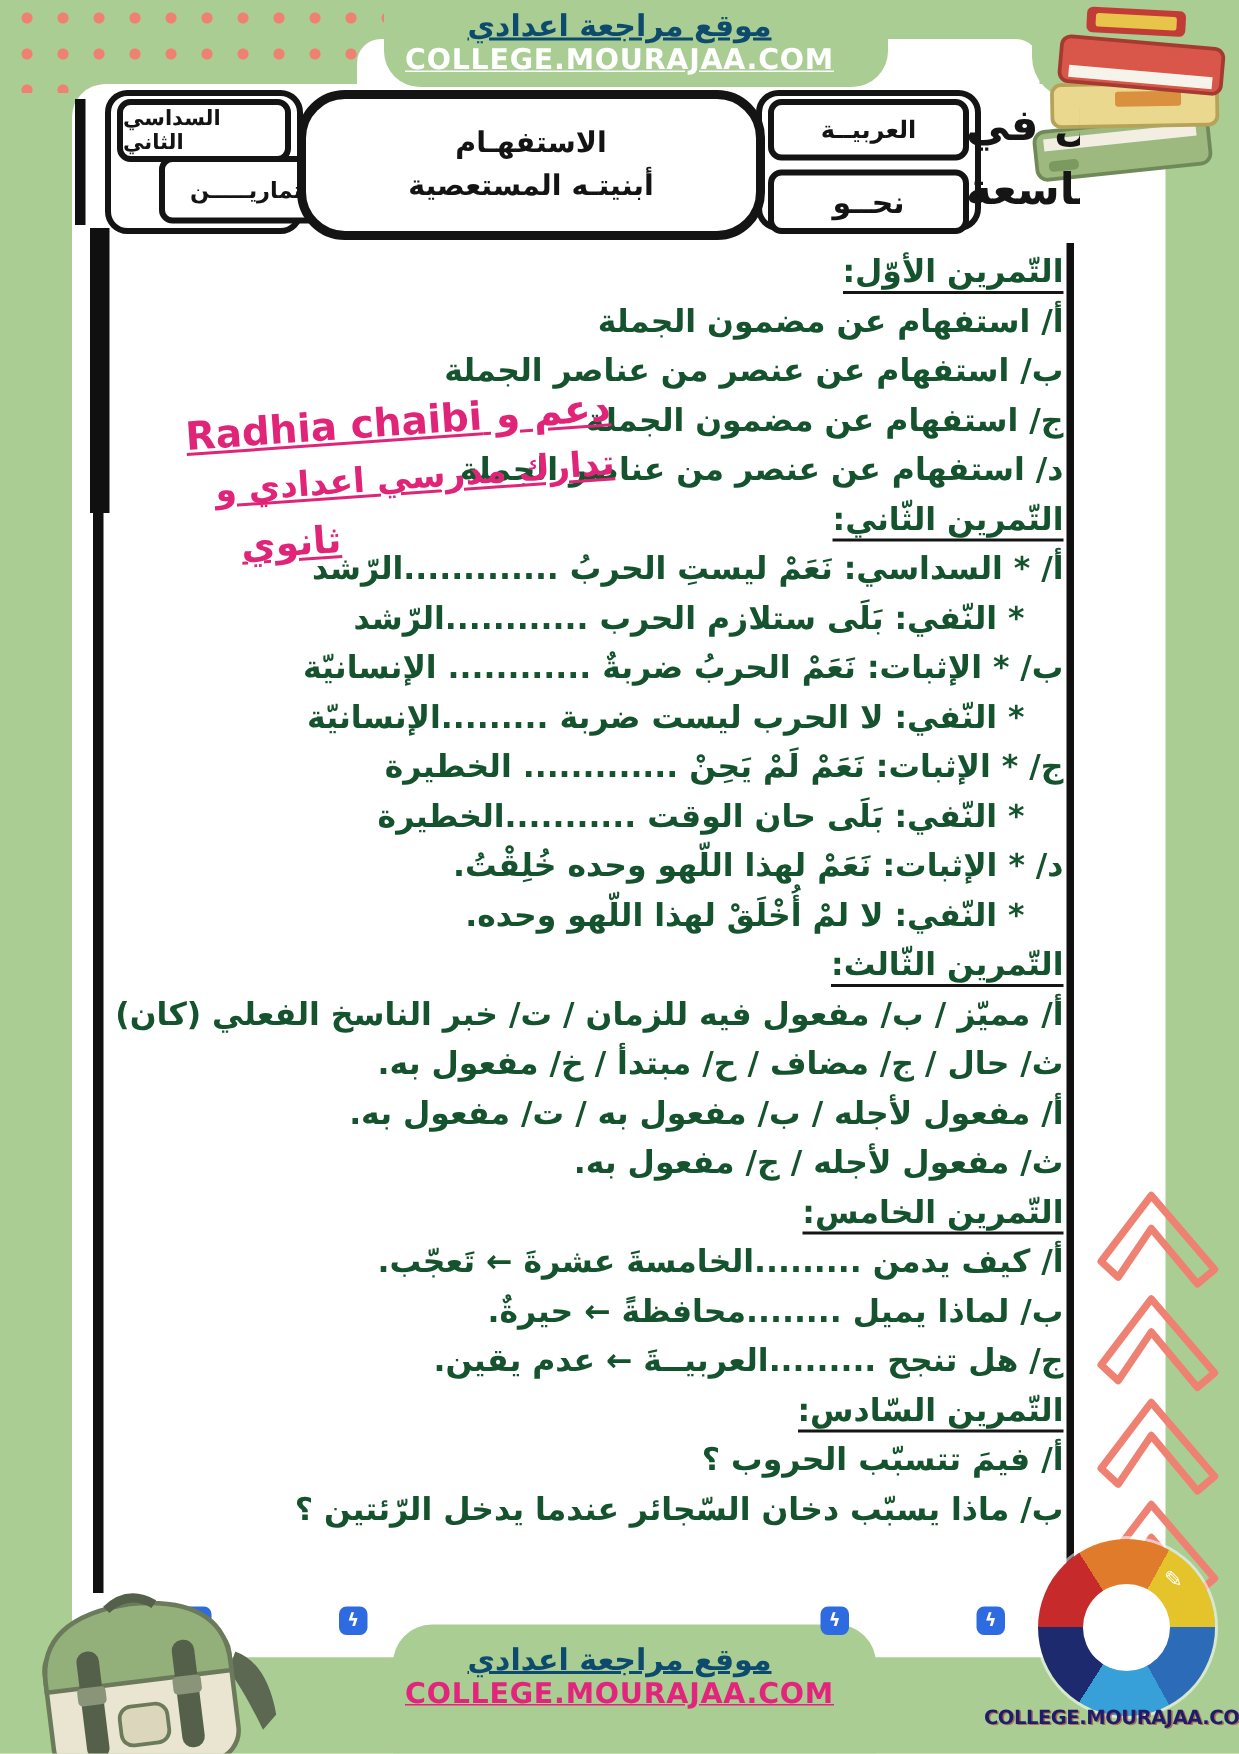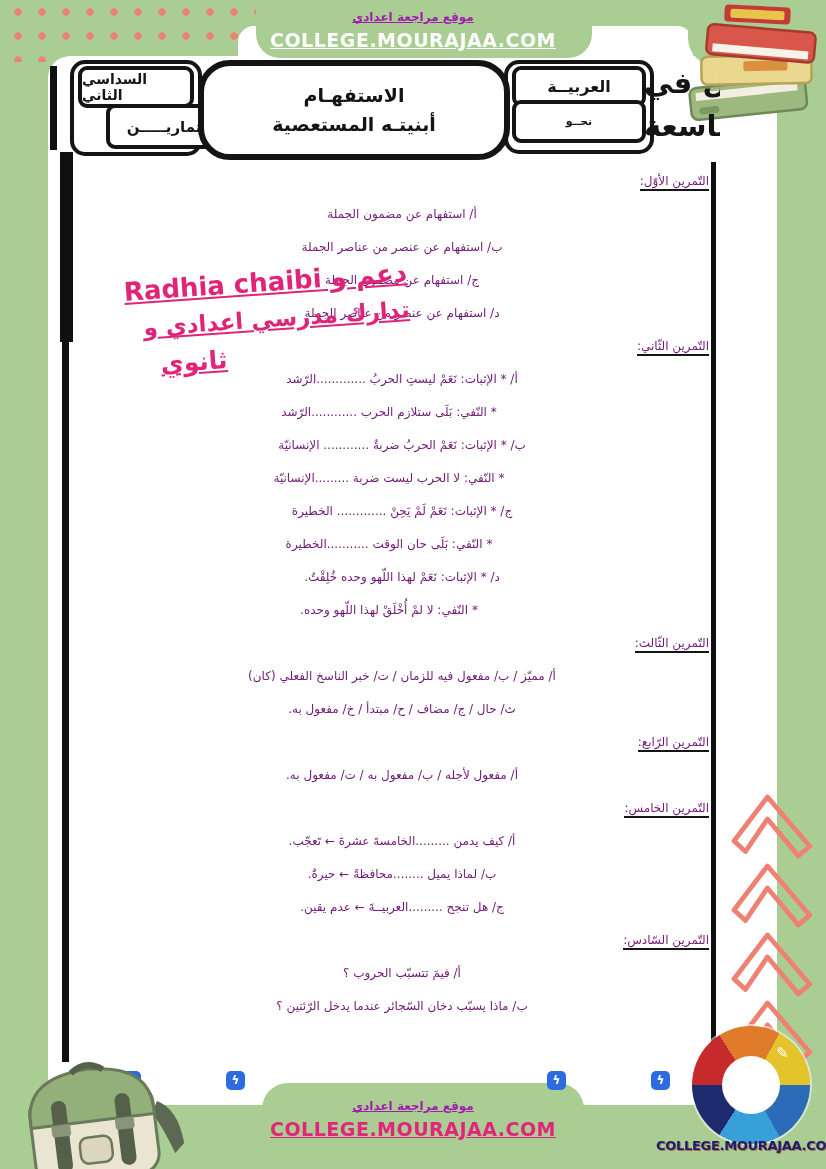"موقع مراجعة اعدادي" .banner .t1 { color: #a21caf -> #0c4a6e; font-size: 12px -> 20px }
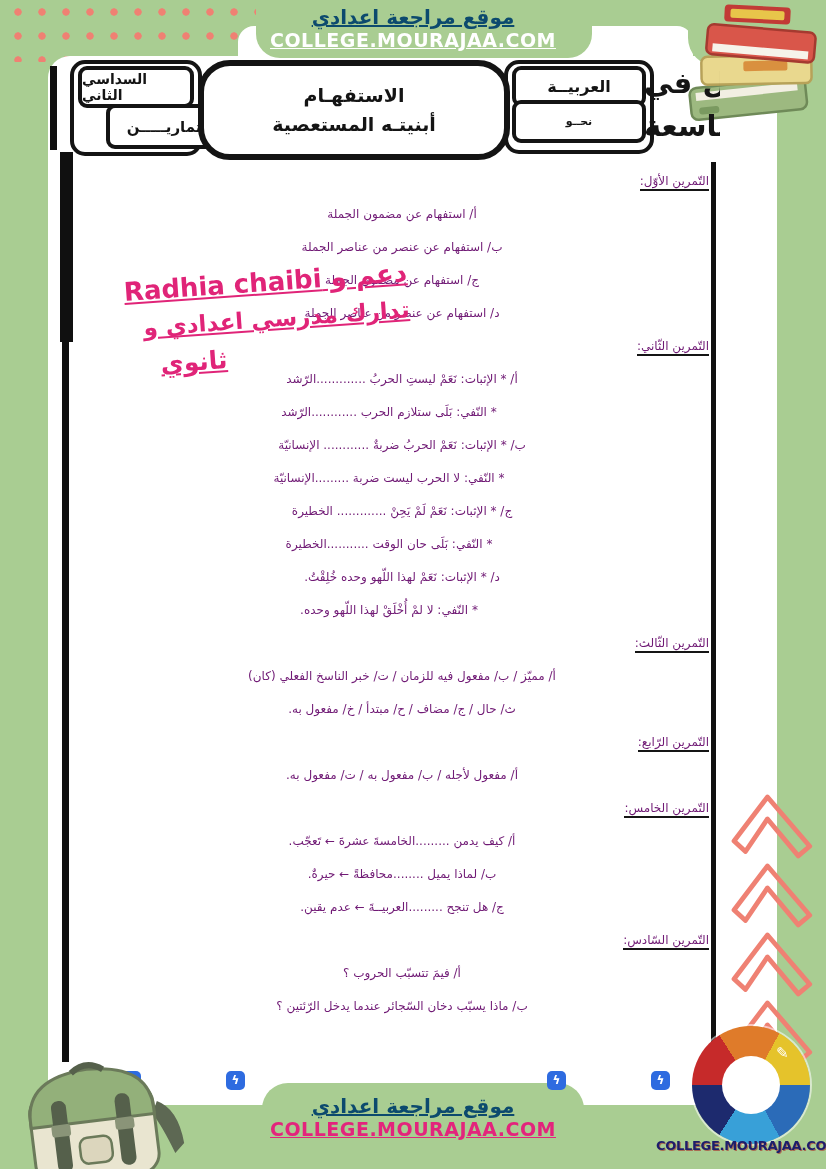"نحــو" div.abs { font-size: 11px -> 20px; top: 100px -> 113px }
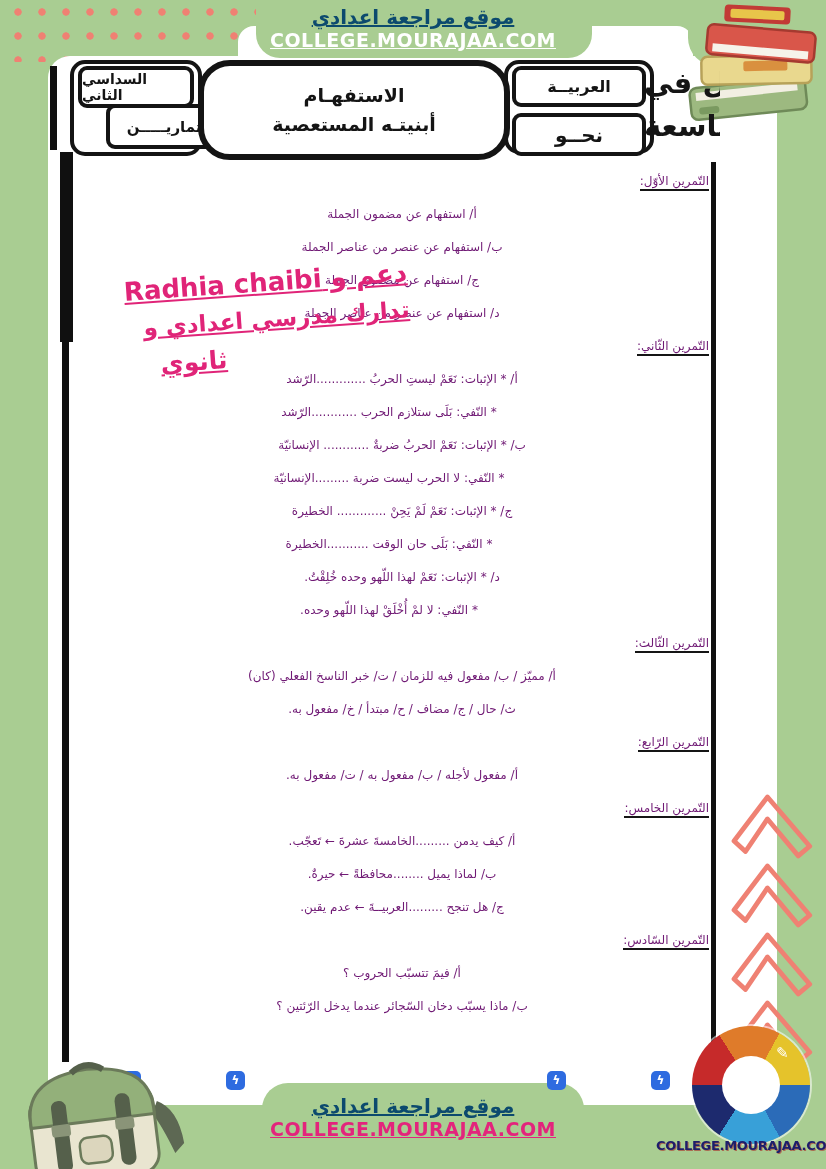"التّمرين الأوّل:" .doc-text { color: #701a75 -> #14532d; font-size: 12px -> 21px; font-weight: normal -> bold }
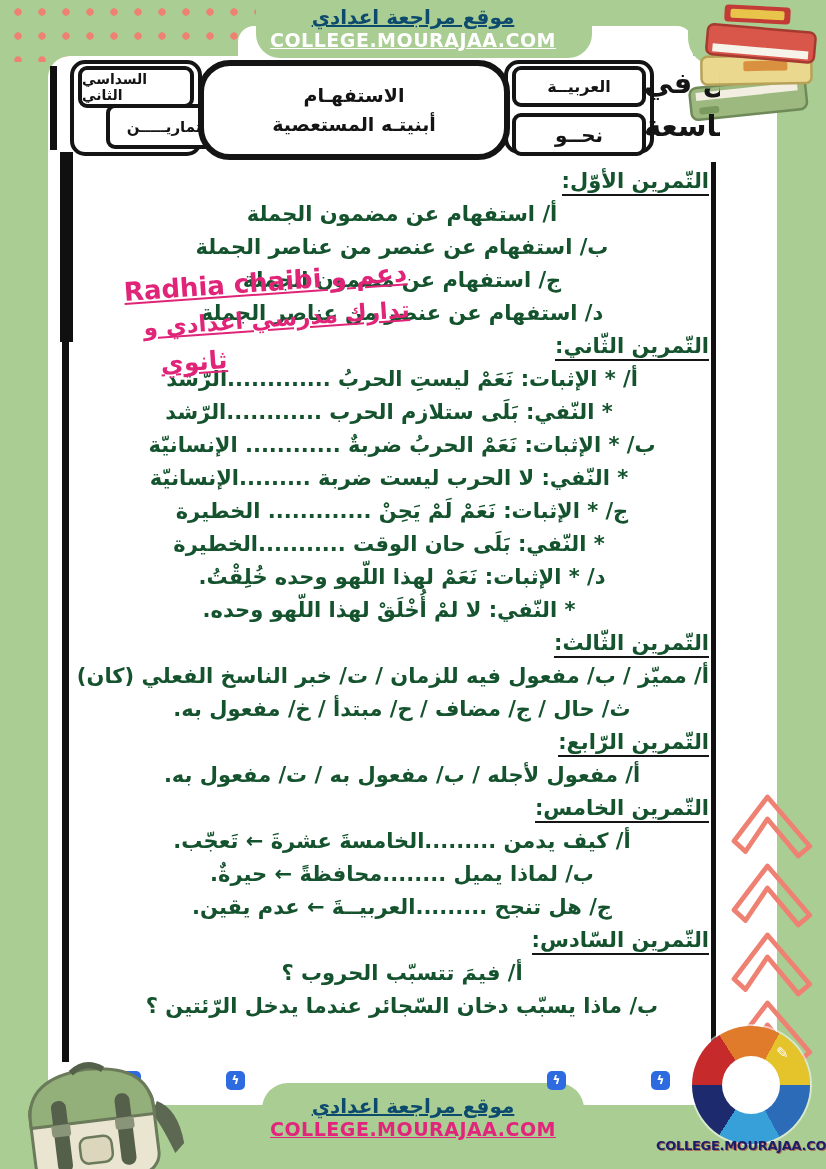"أ/ استفهام عن مضمون الجملة" .ex-line { text-align: center -> none }
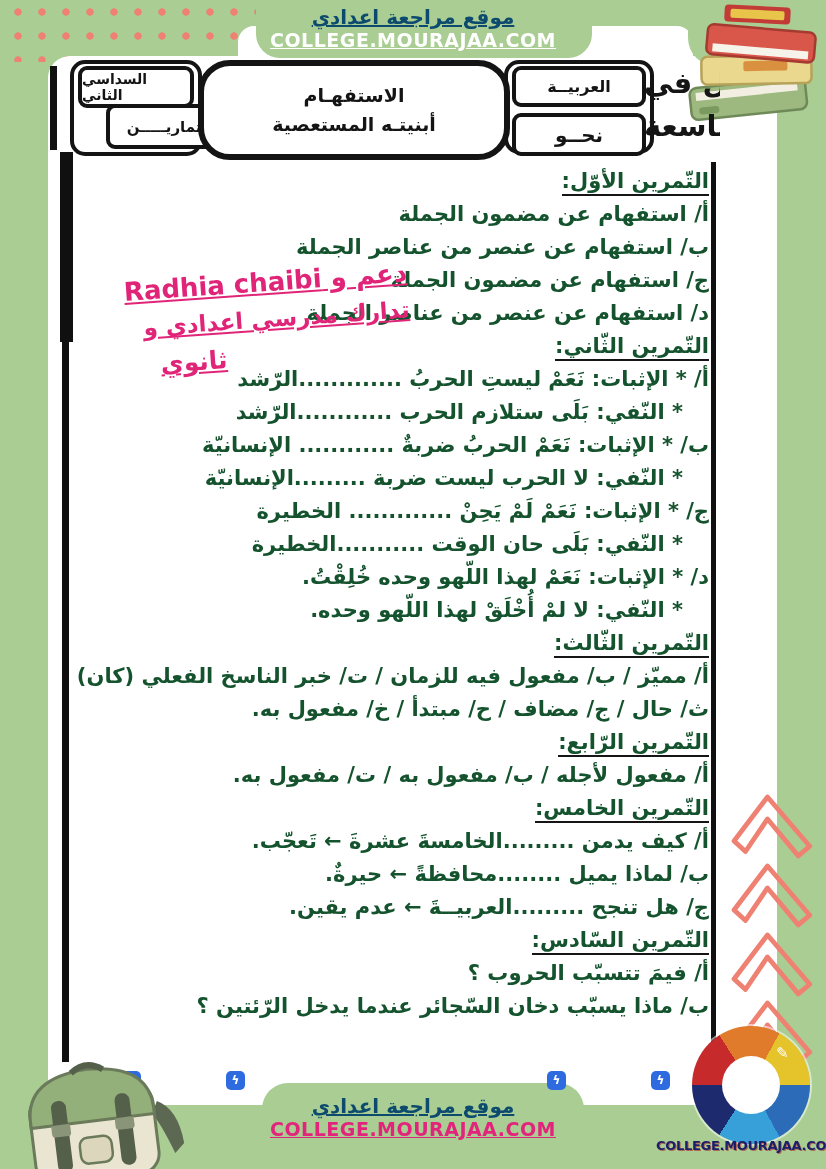"أ/ * الإثبات: نَعَمْ ليستِ" div.ex-line { text: الإثبات -> السداسي }
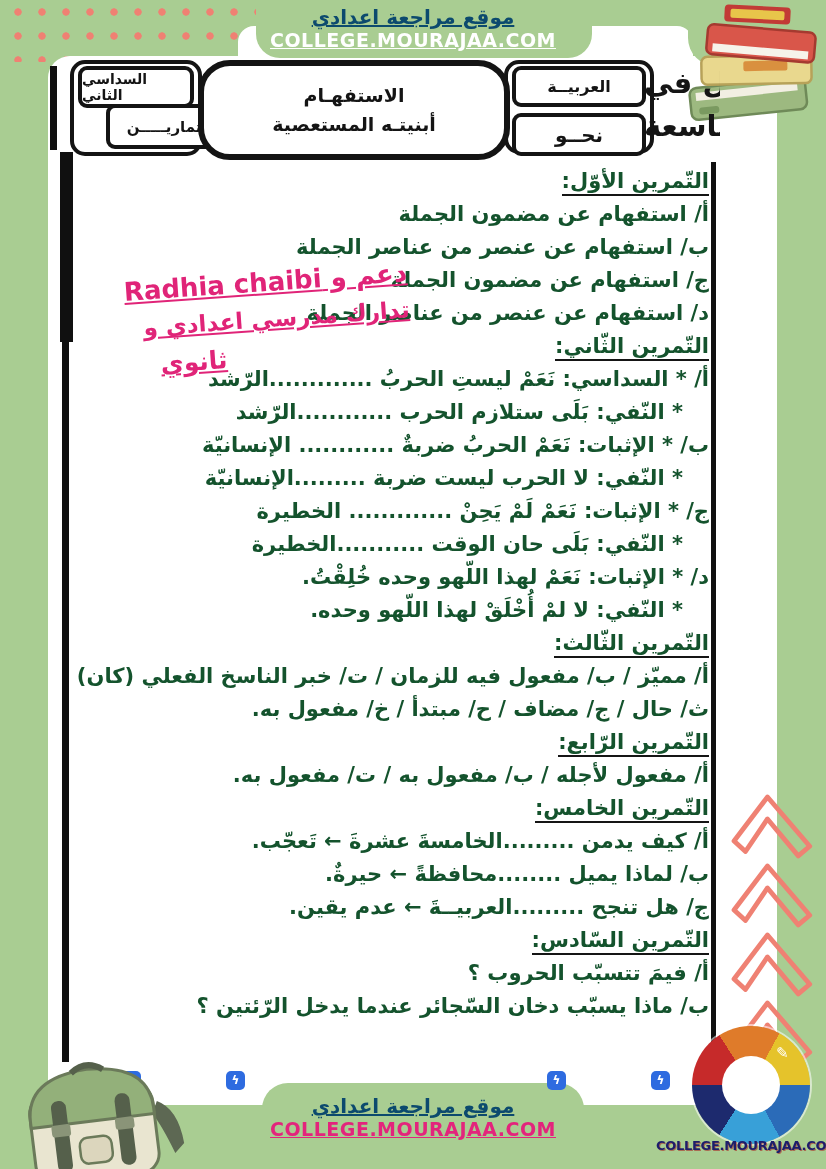"التّمرين الرّابع:" div.sec-heading { html: <div><span>التّمرين الرّابع:</span></div> -> none }
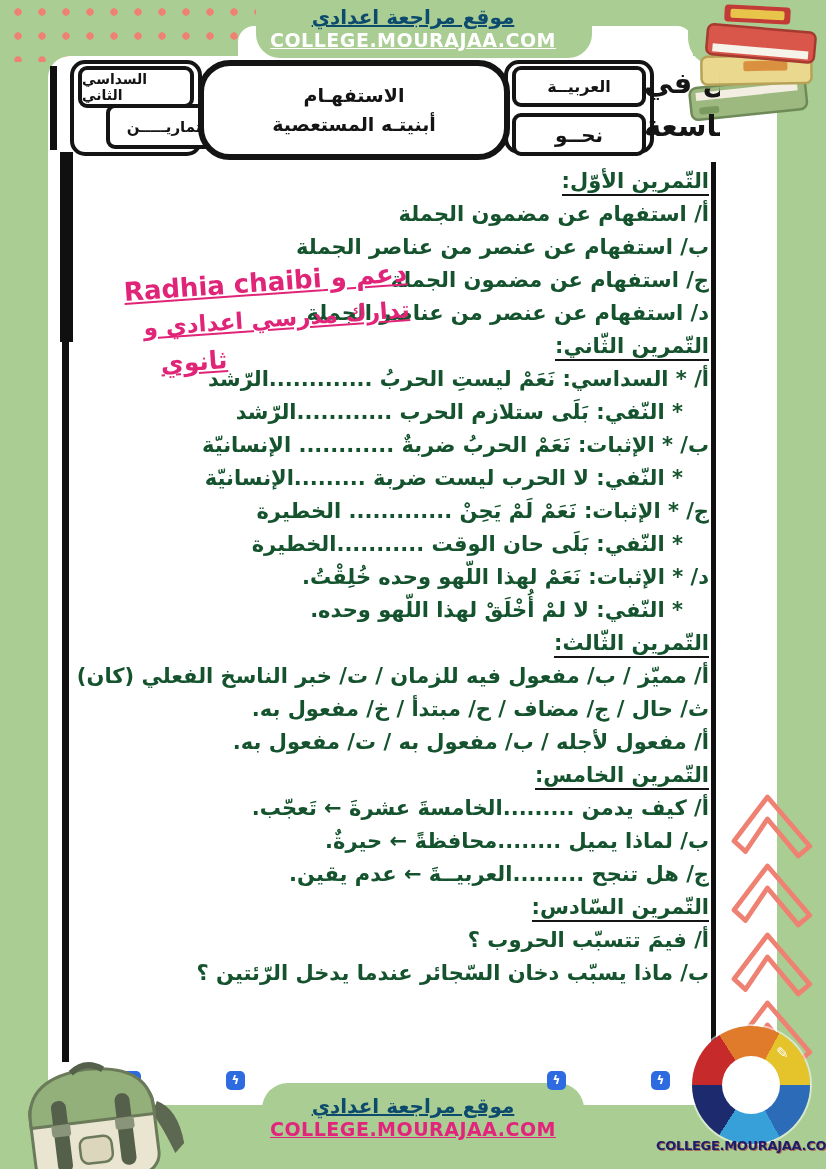"ث/ مفعول لأجله / ج/" div.ex-line { html: none -> <div>ث/ مفعول لأجله / ج/ مفعول به.</div> }
